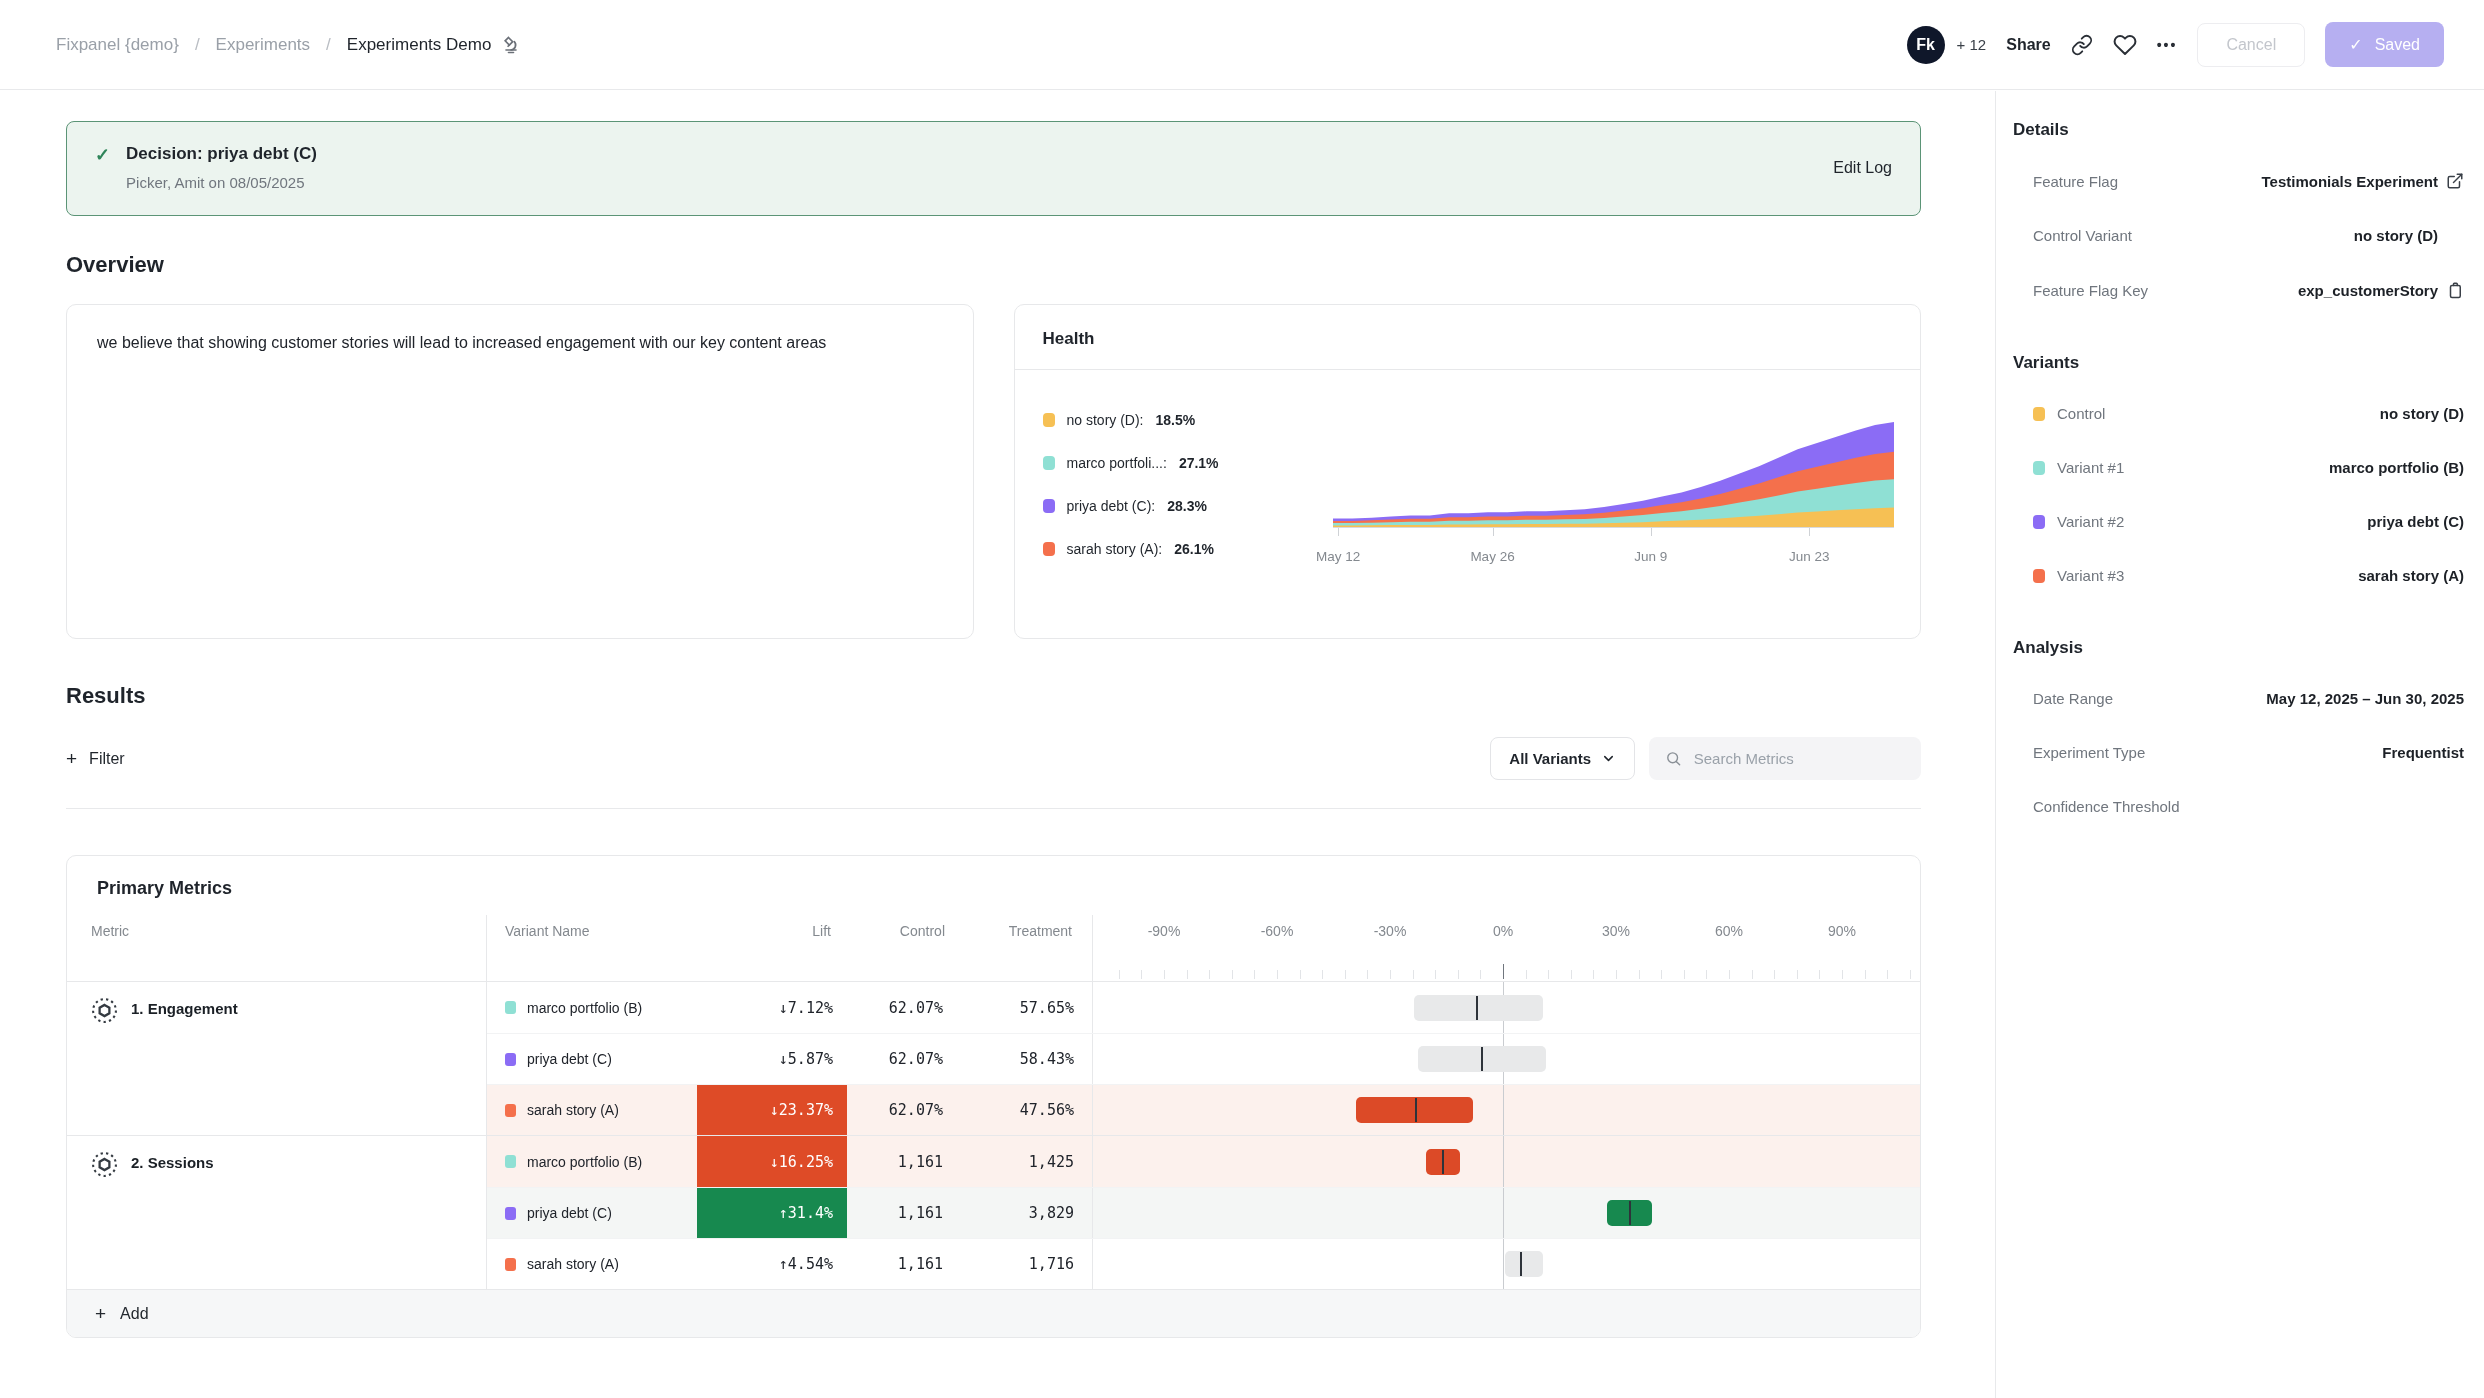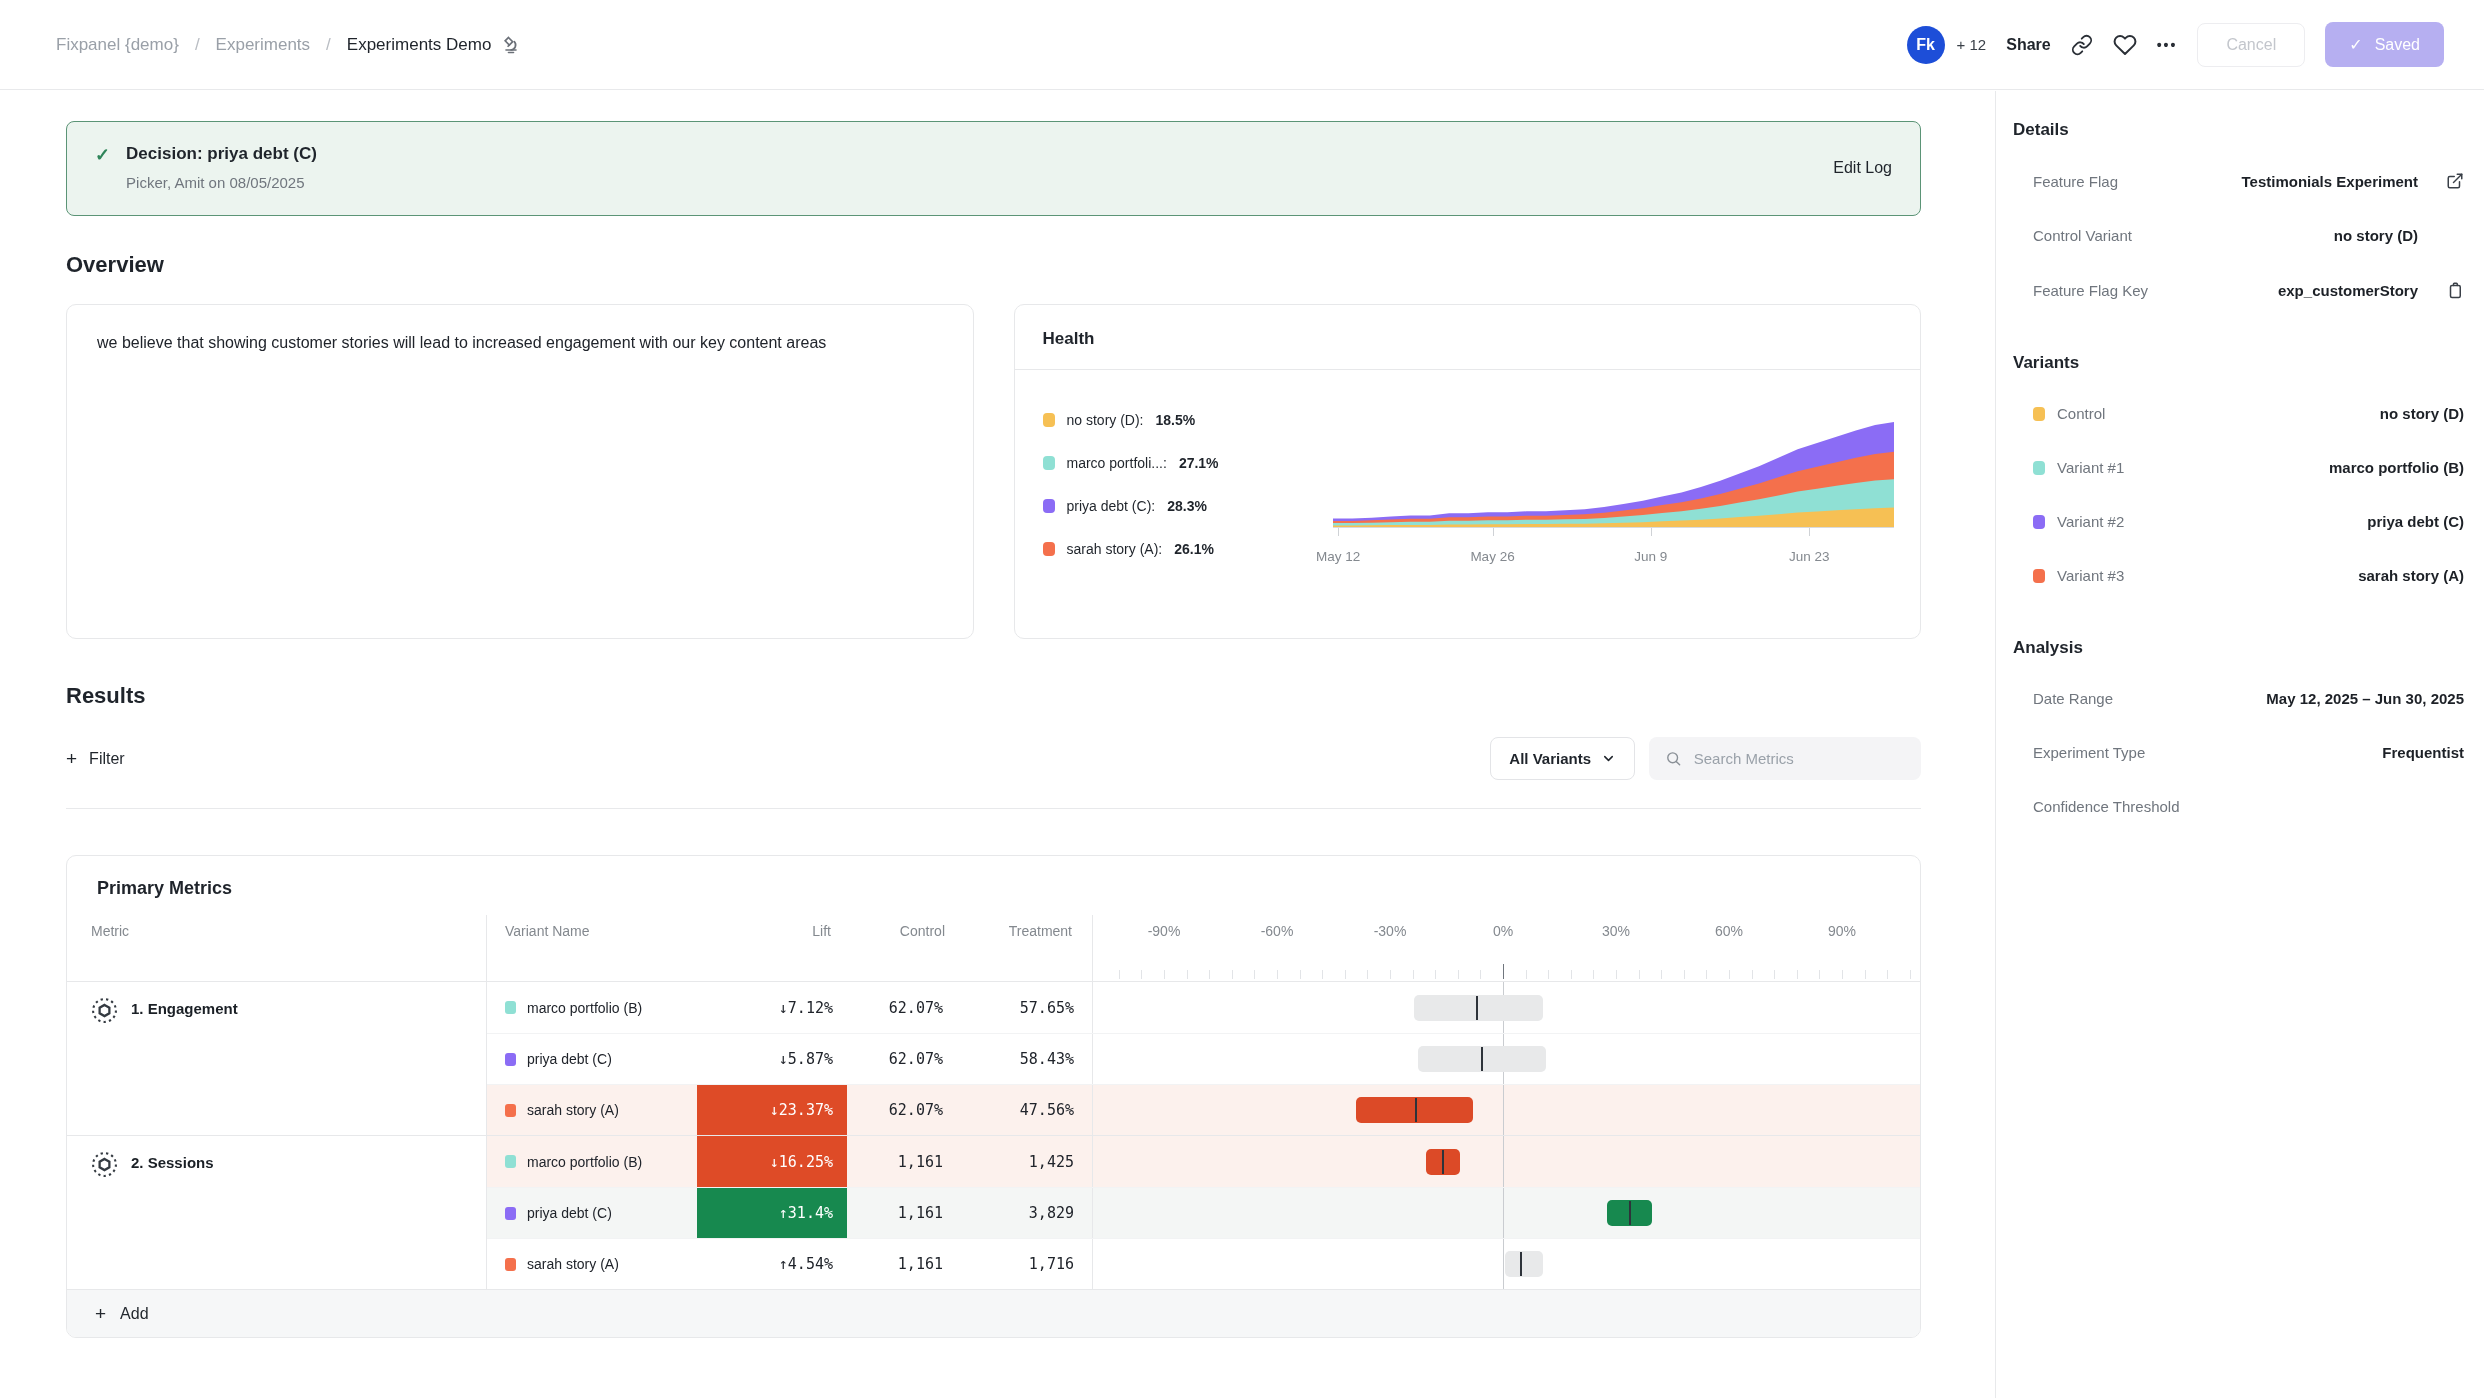"Fk" .avatar { background: #1d4ed8 -> #0f172a }
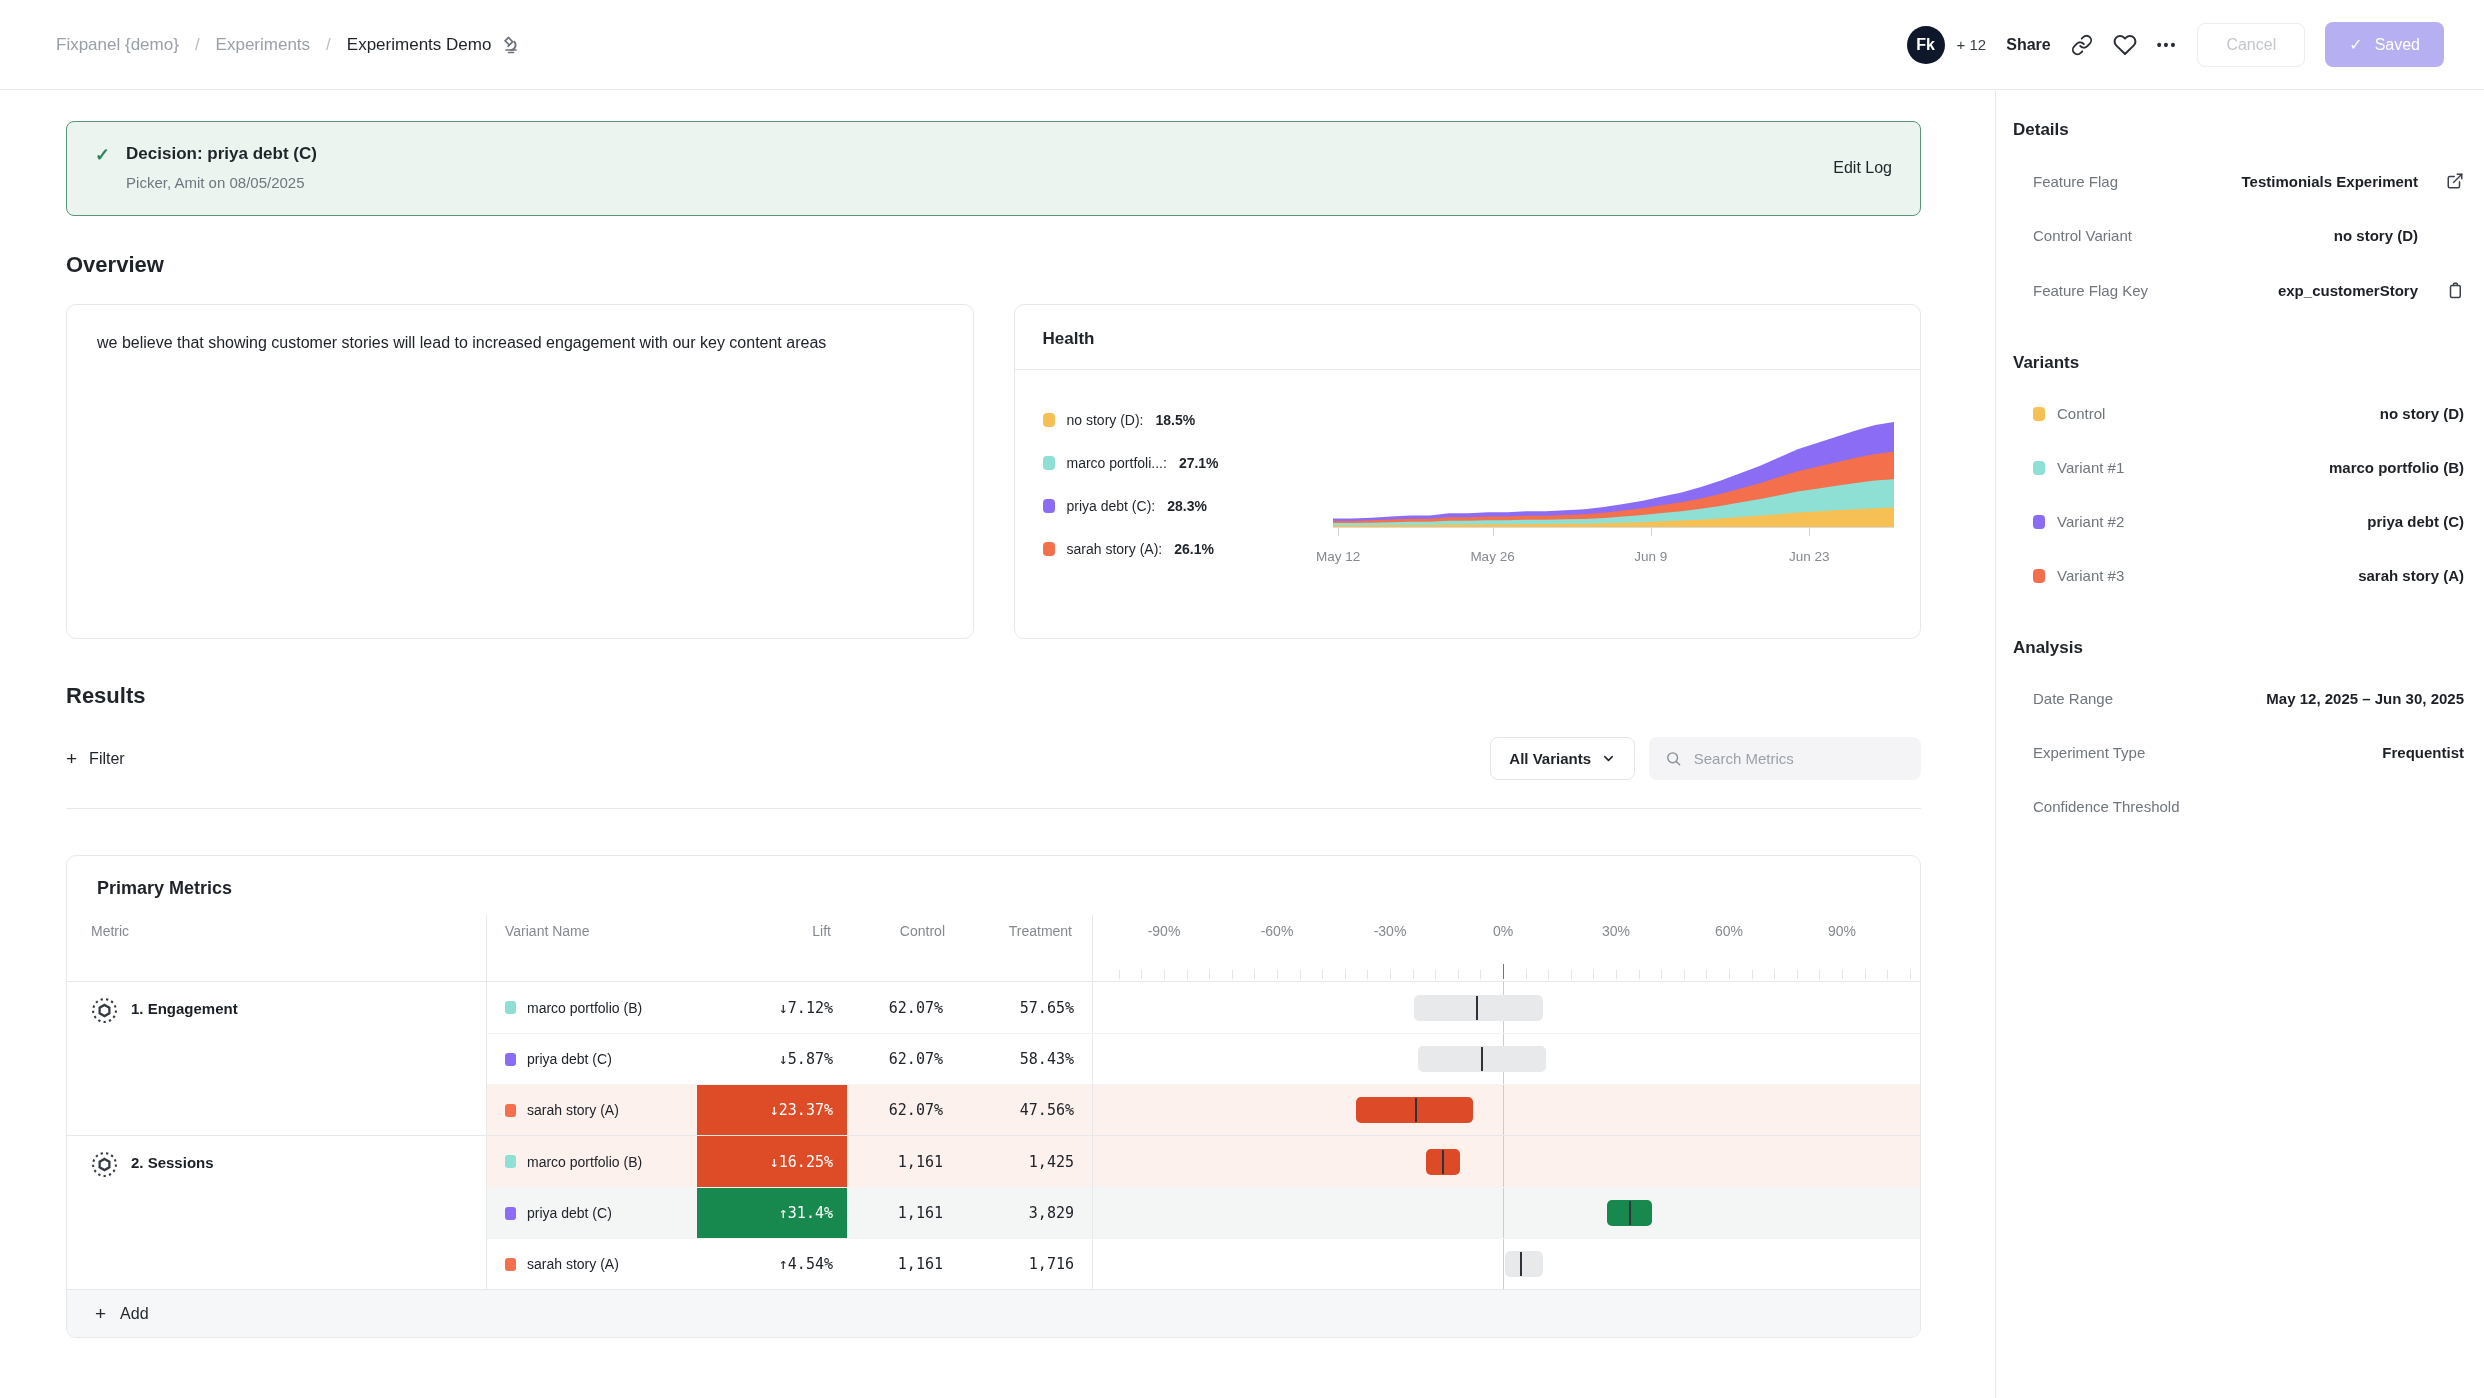"Testimonials Experiment" .side-value-wrap { gap: 20px -> 0 }
